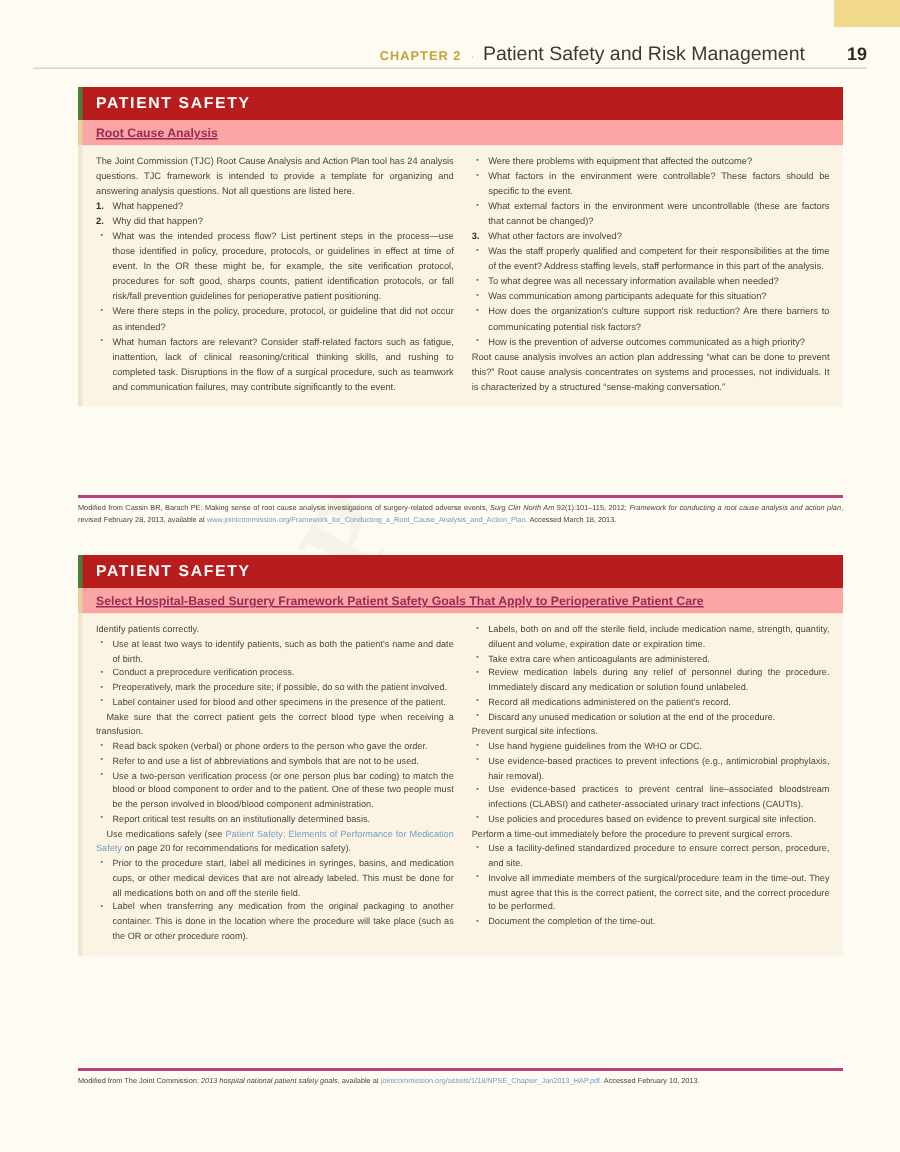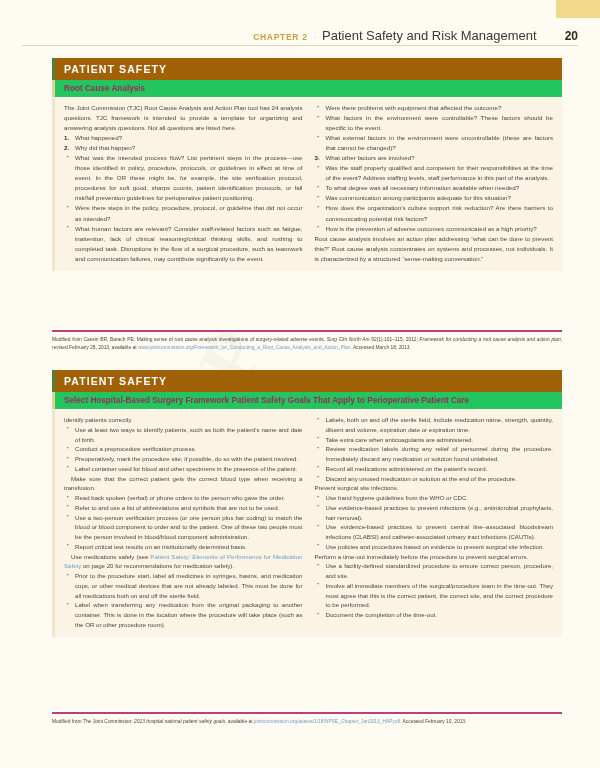"20" span.pageno { text: 20 -> 19 }
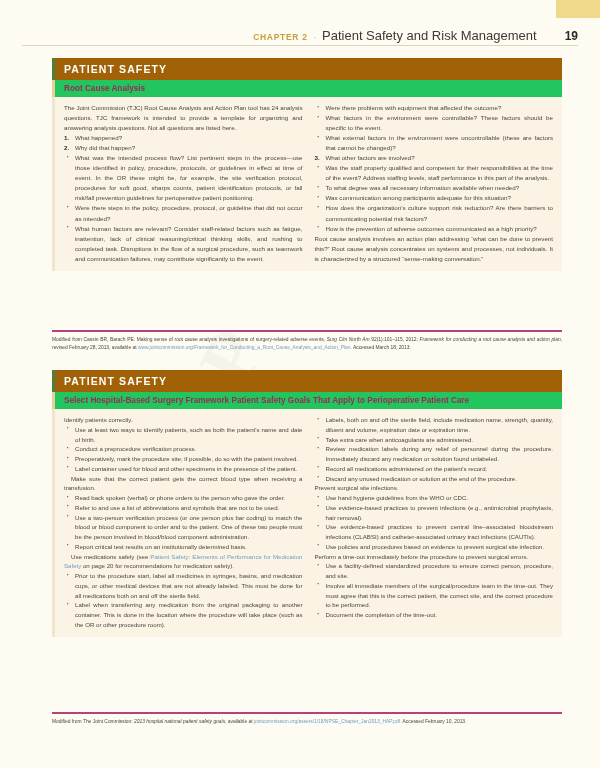"PATIENT SAFETY" .ps-banner { background: #a16207 -> #b91c1c }
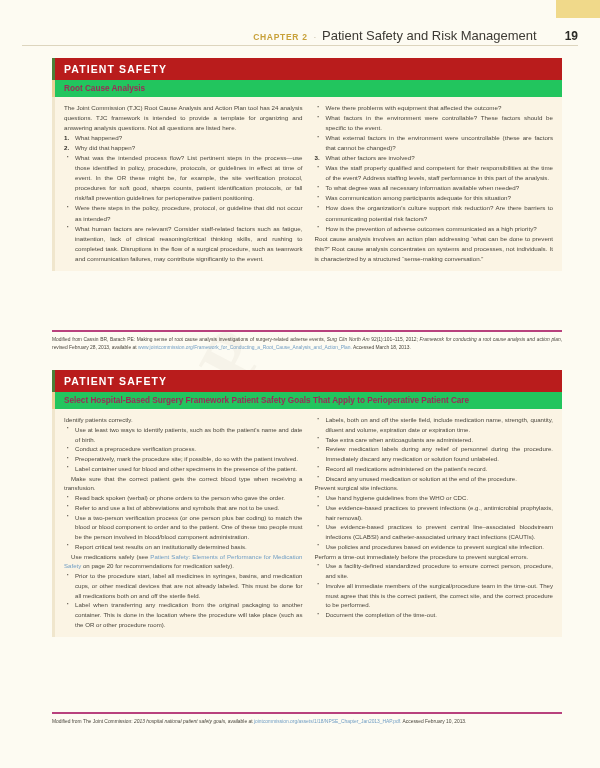"Root Cause Analysis" .ps-sub { background: #22c55e -> #fca5a5; text-decoration: none -> underline }
